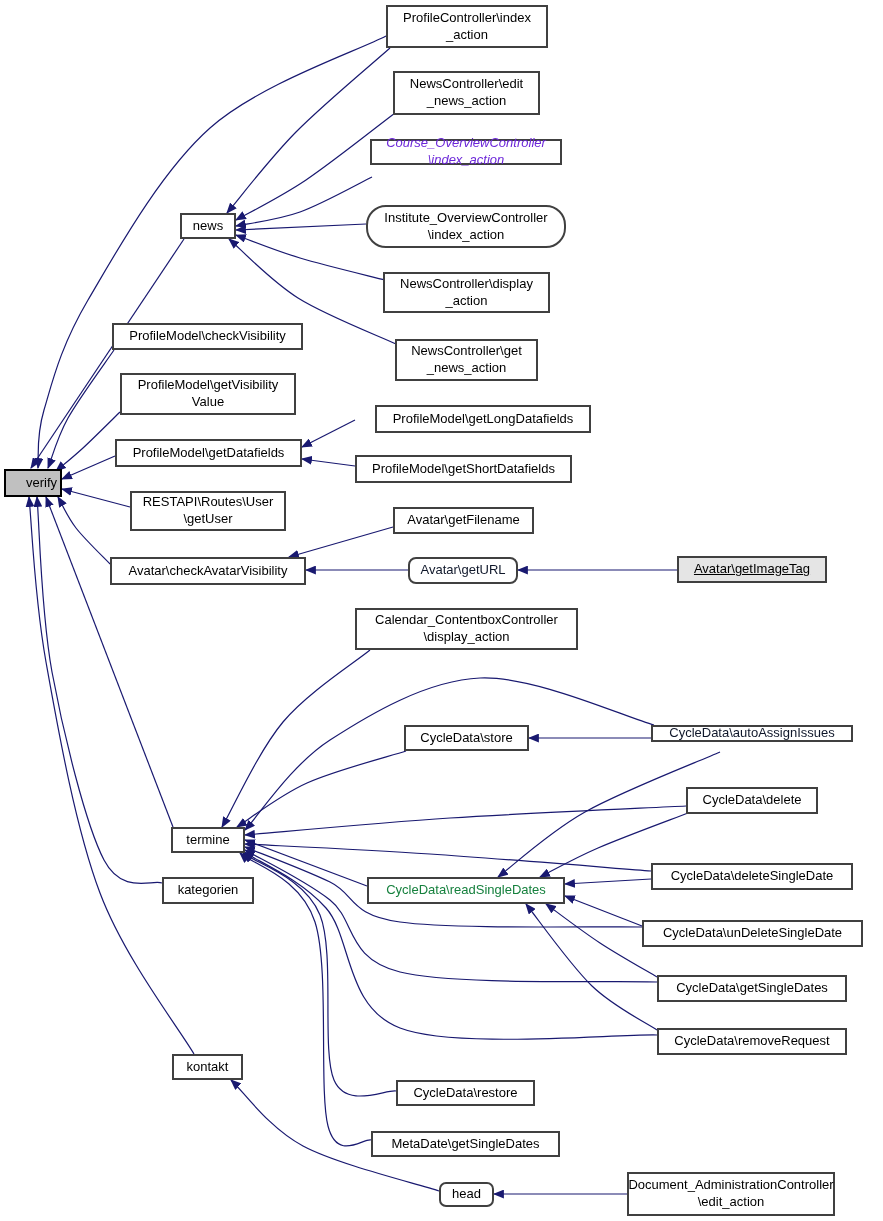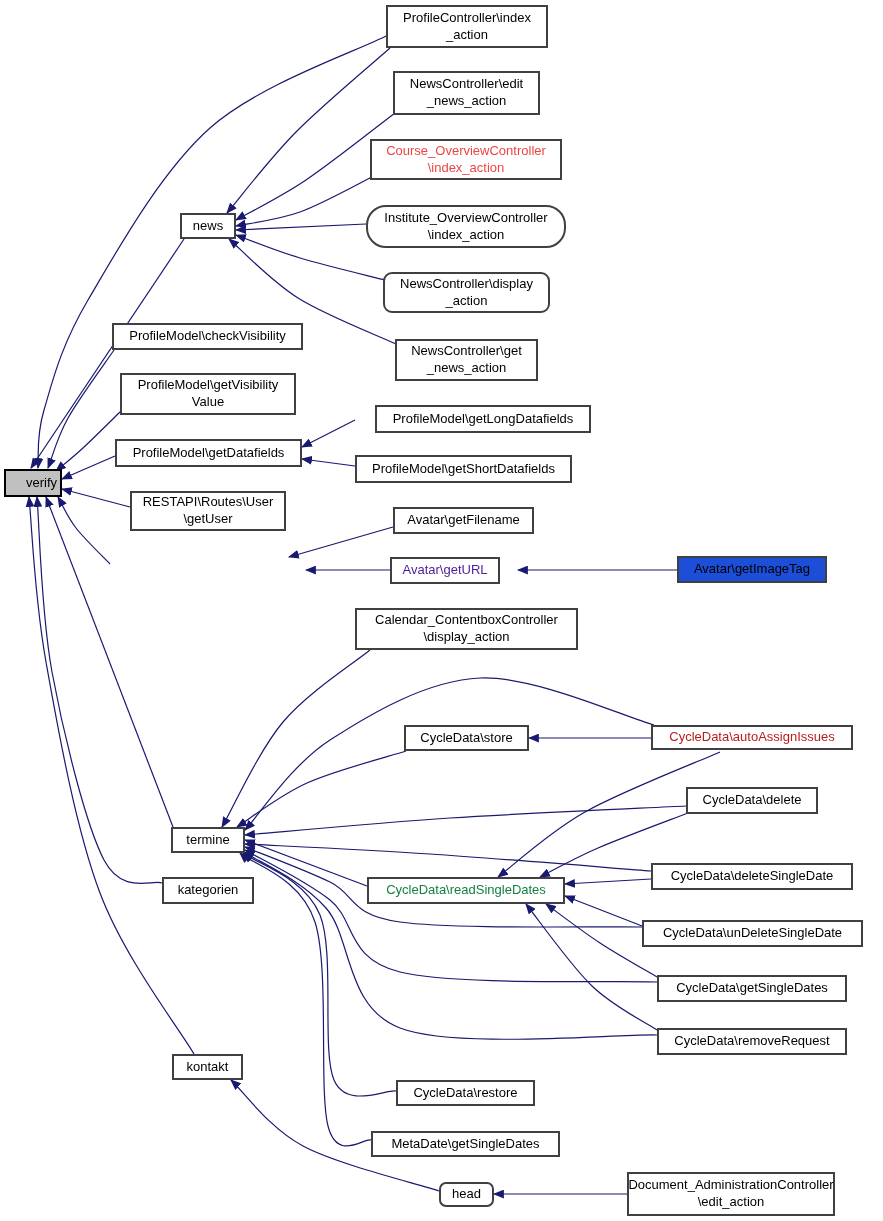"Course_OverviewController" div.node { color: #ef4444 -> #6d28d9; font-style: none -> italic; height: 41px -> 26px }
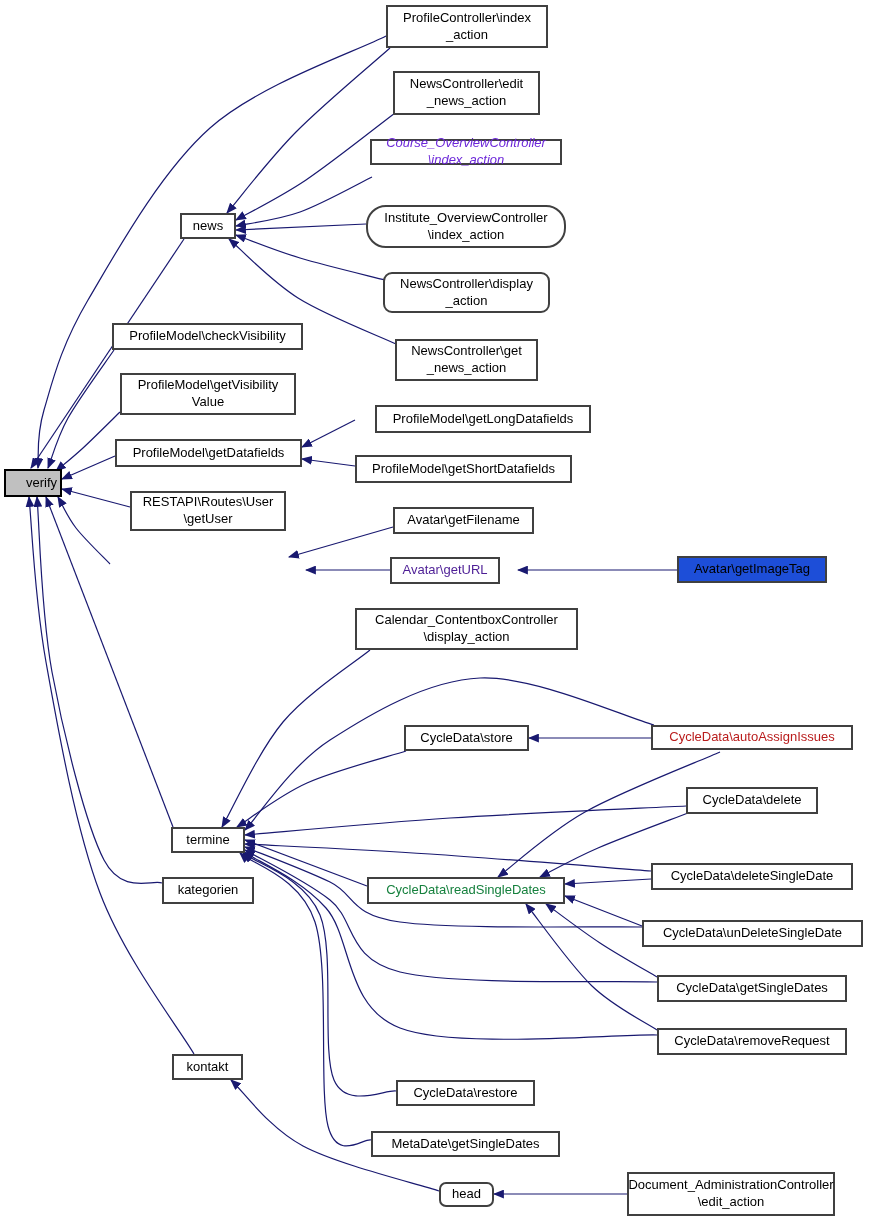"NewsController\display" div.node { border-radius: 9px -> none }
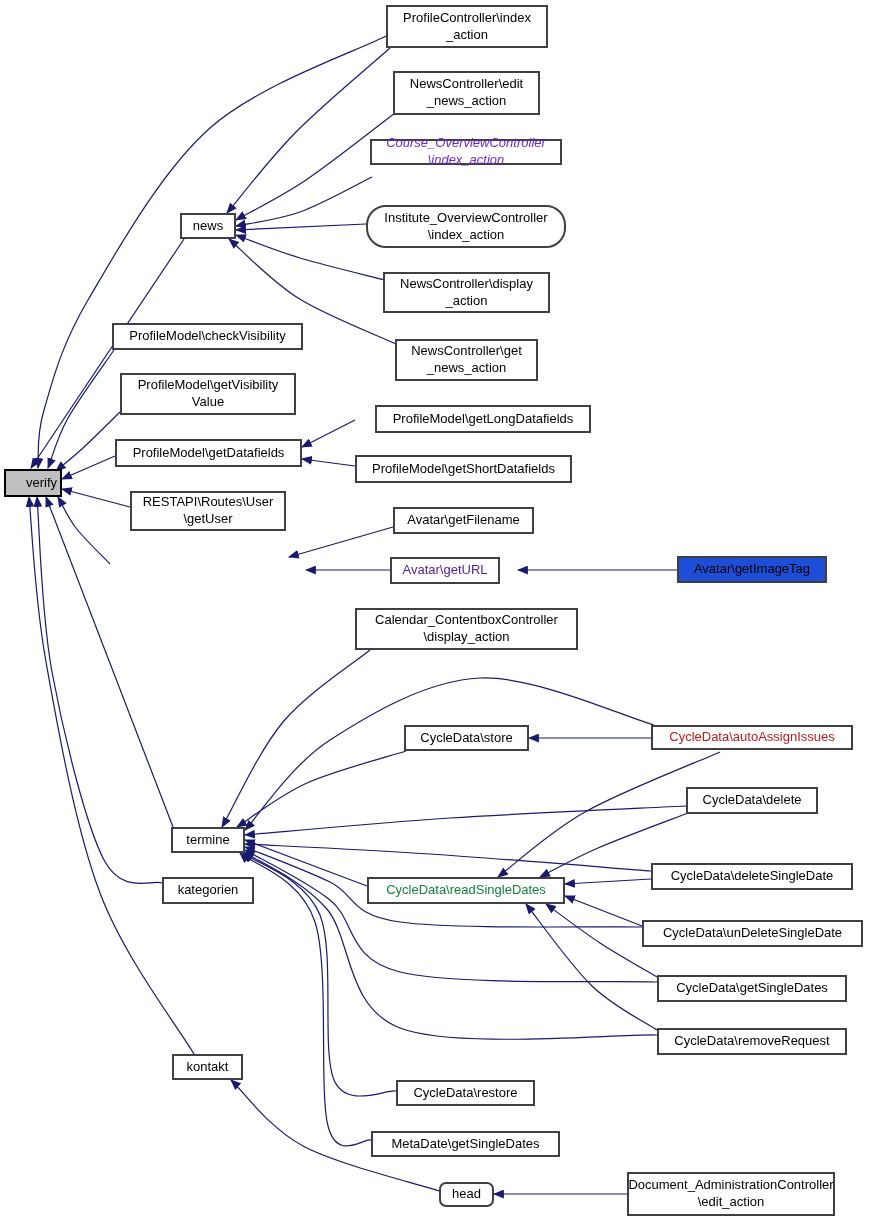"Avatar\checkAvatarVisibility" div.node { html: none -> <div>Avatar\checkAvatarVisibility</div> }
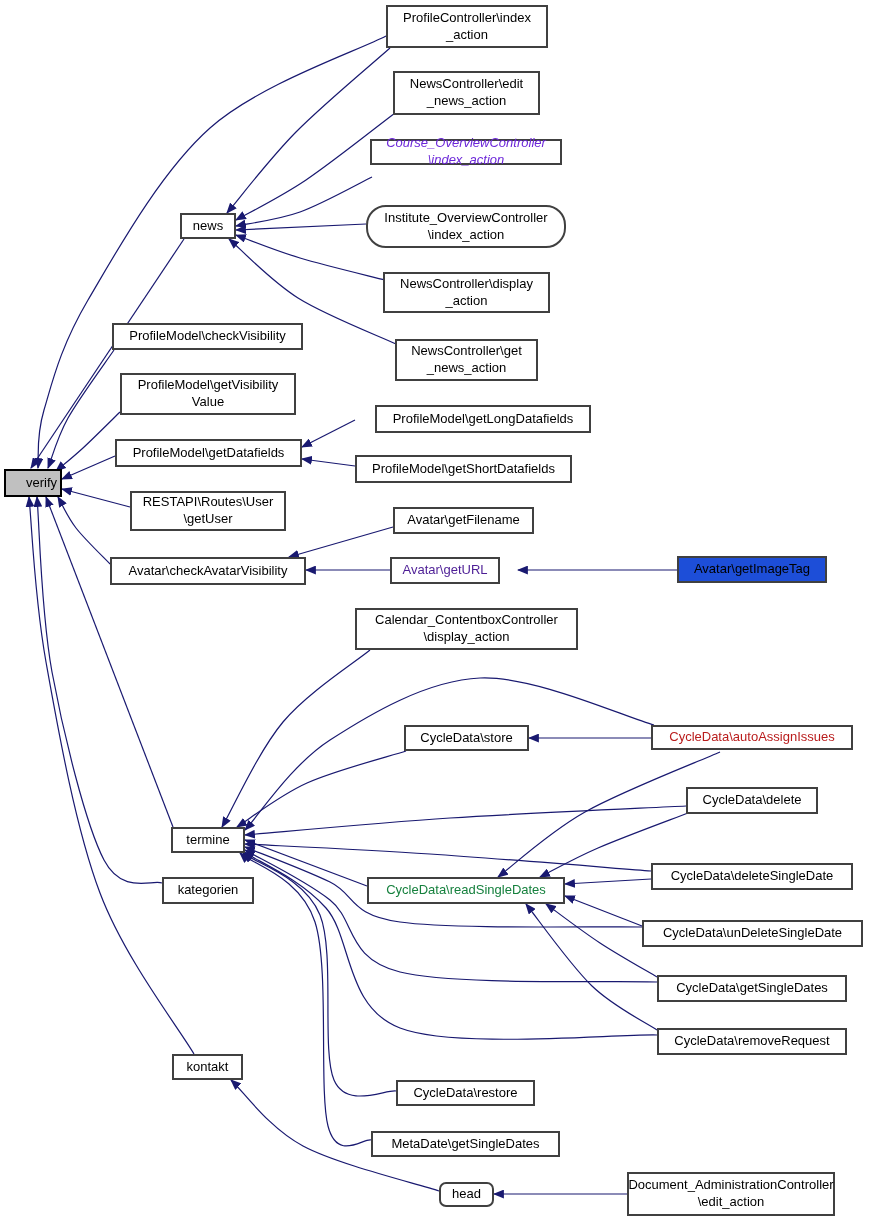"Avatar\getURL" div.node { border-radius: none -> 8px; color: #4c1d95 -> #0f172a; left: 390px -> 408px }
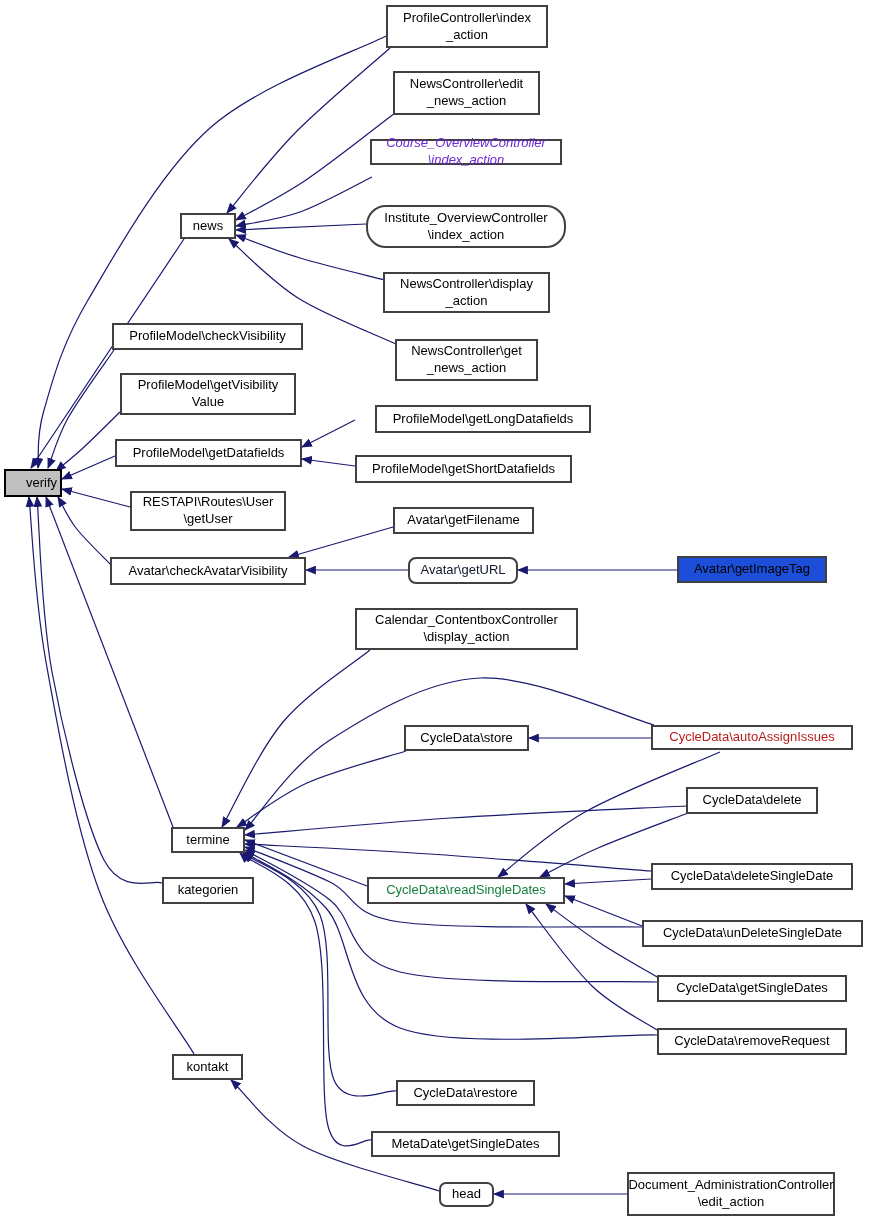"Avatar\getImageTag" div.node { background: #1d4ed8 -> #e5e5e5; text-decoration: none -> underline }
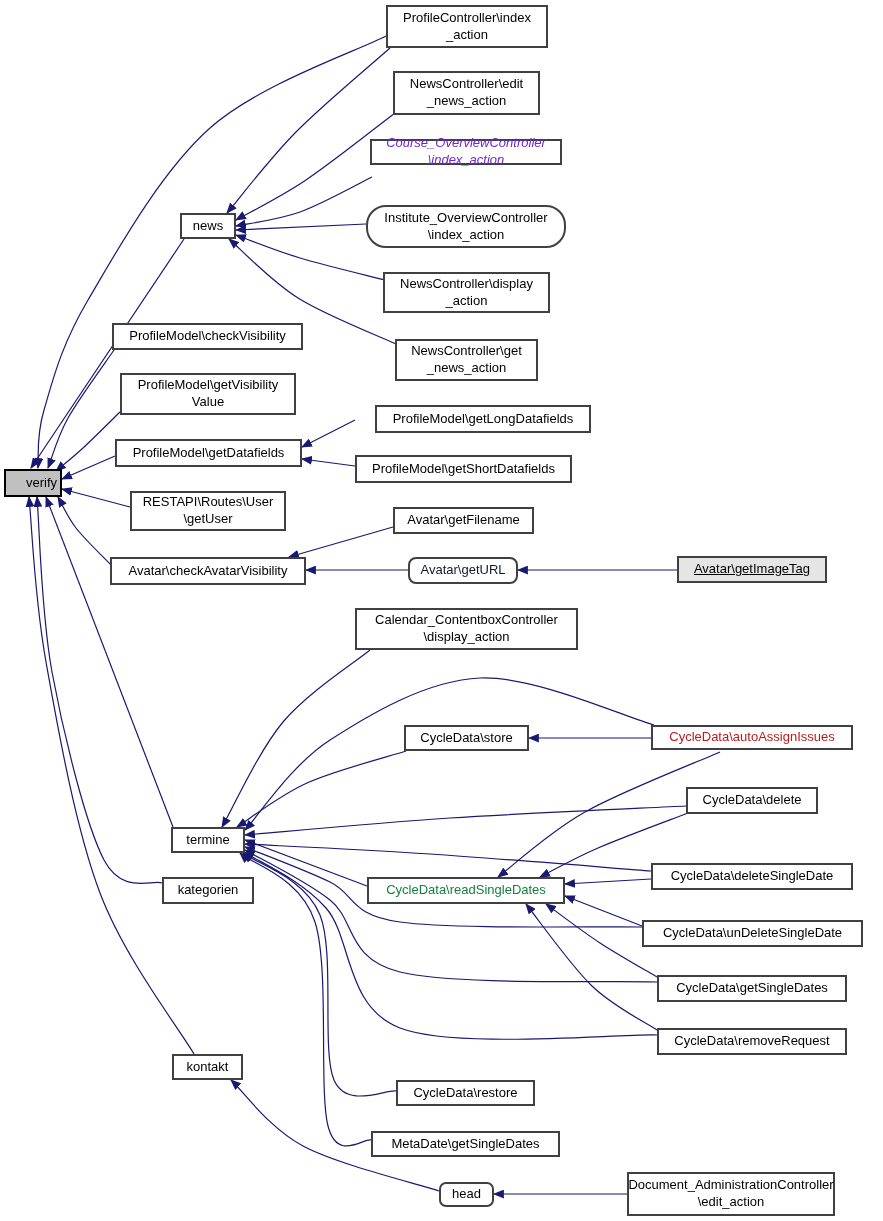"CycleData\autoAssignIssues" div.node { color: #b91c1c -> #0f172a; height: 25px -> 17px }
